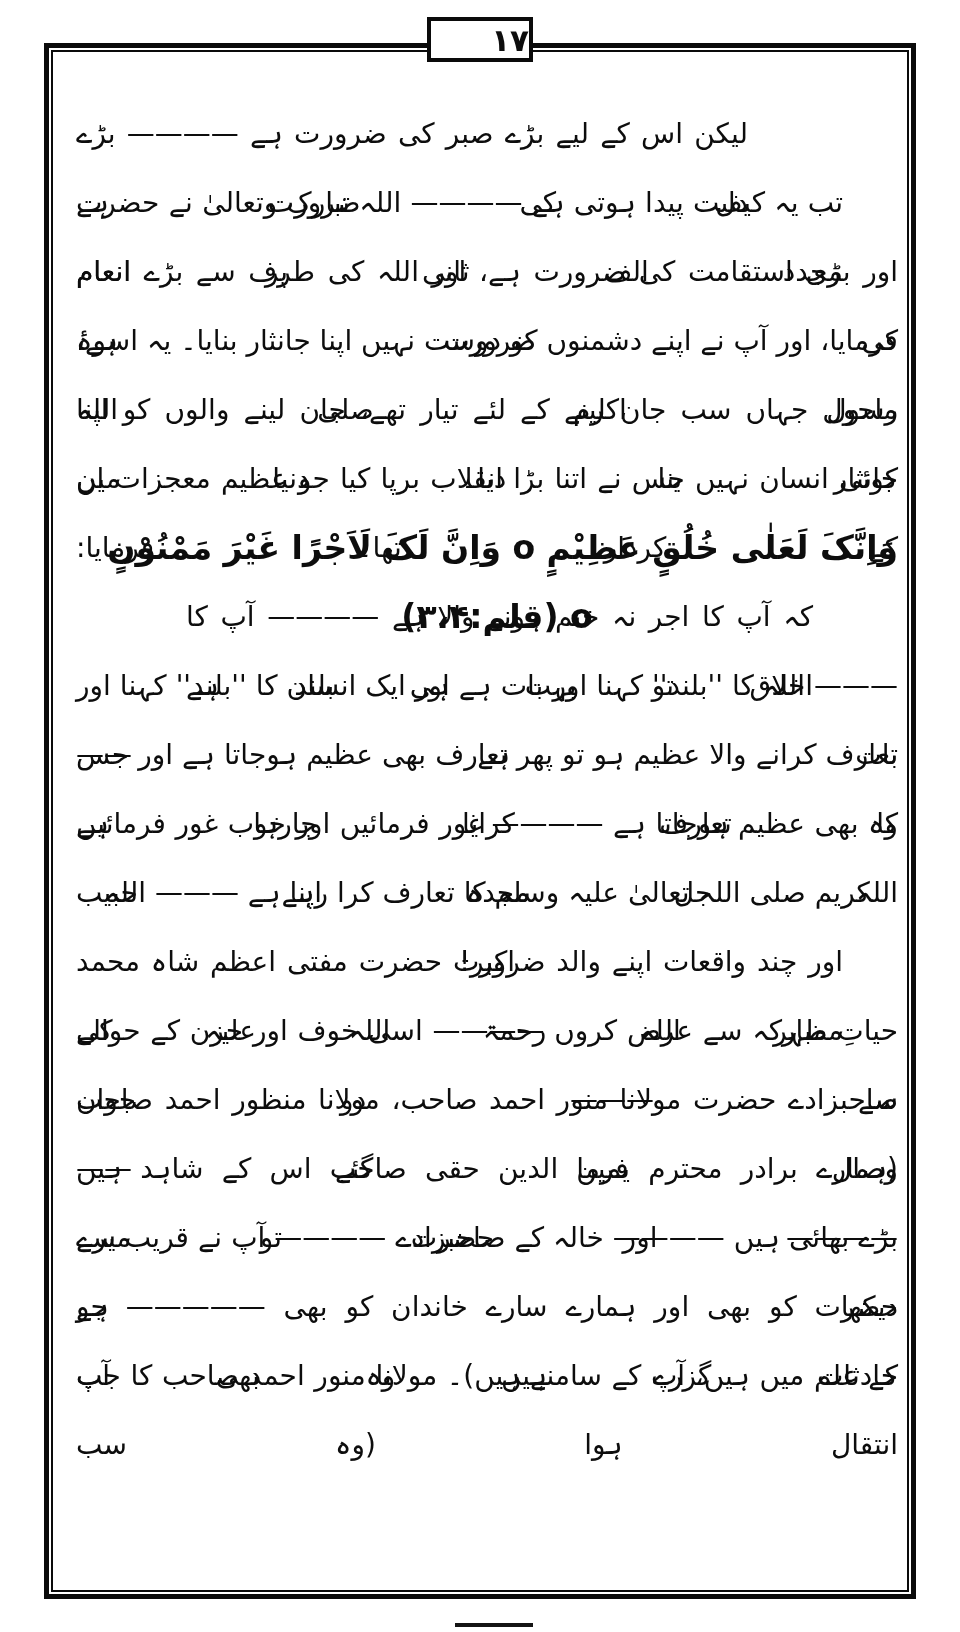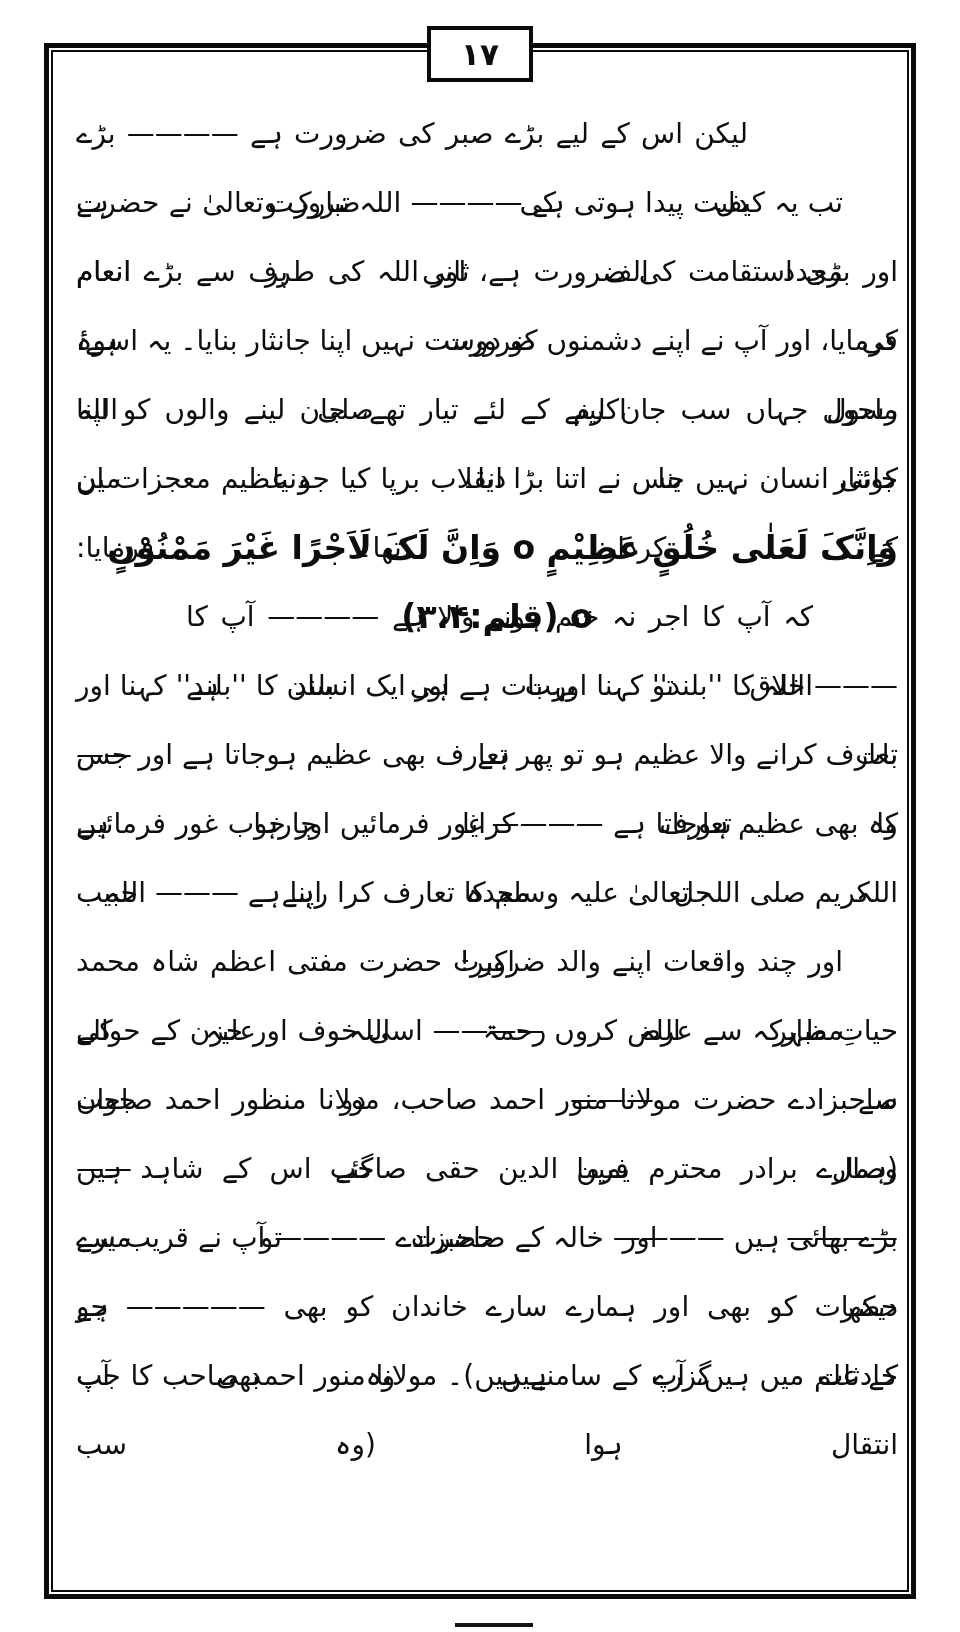"۱۷" .pagenum-box { height: 56px -> 45px; justify-content: center -> none; top: 26px -> 17px }
